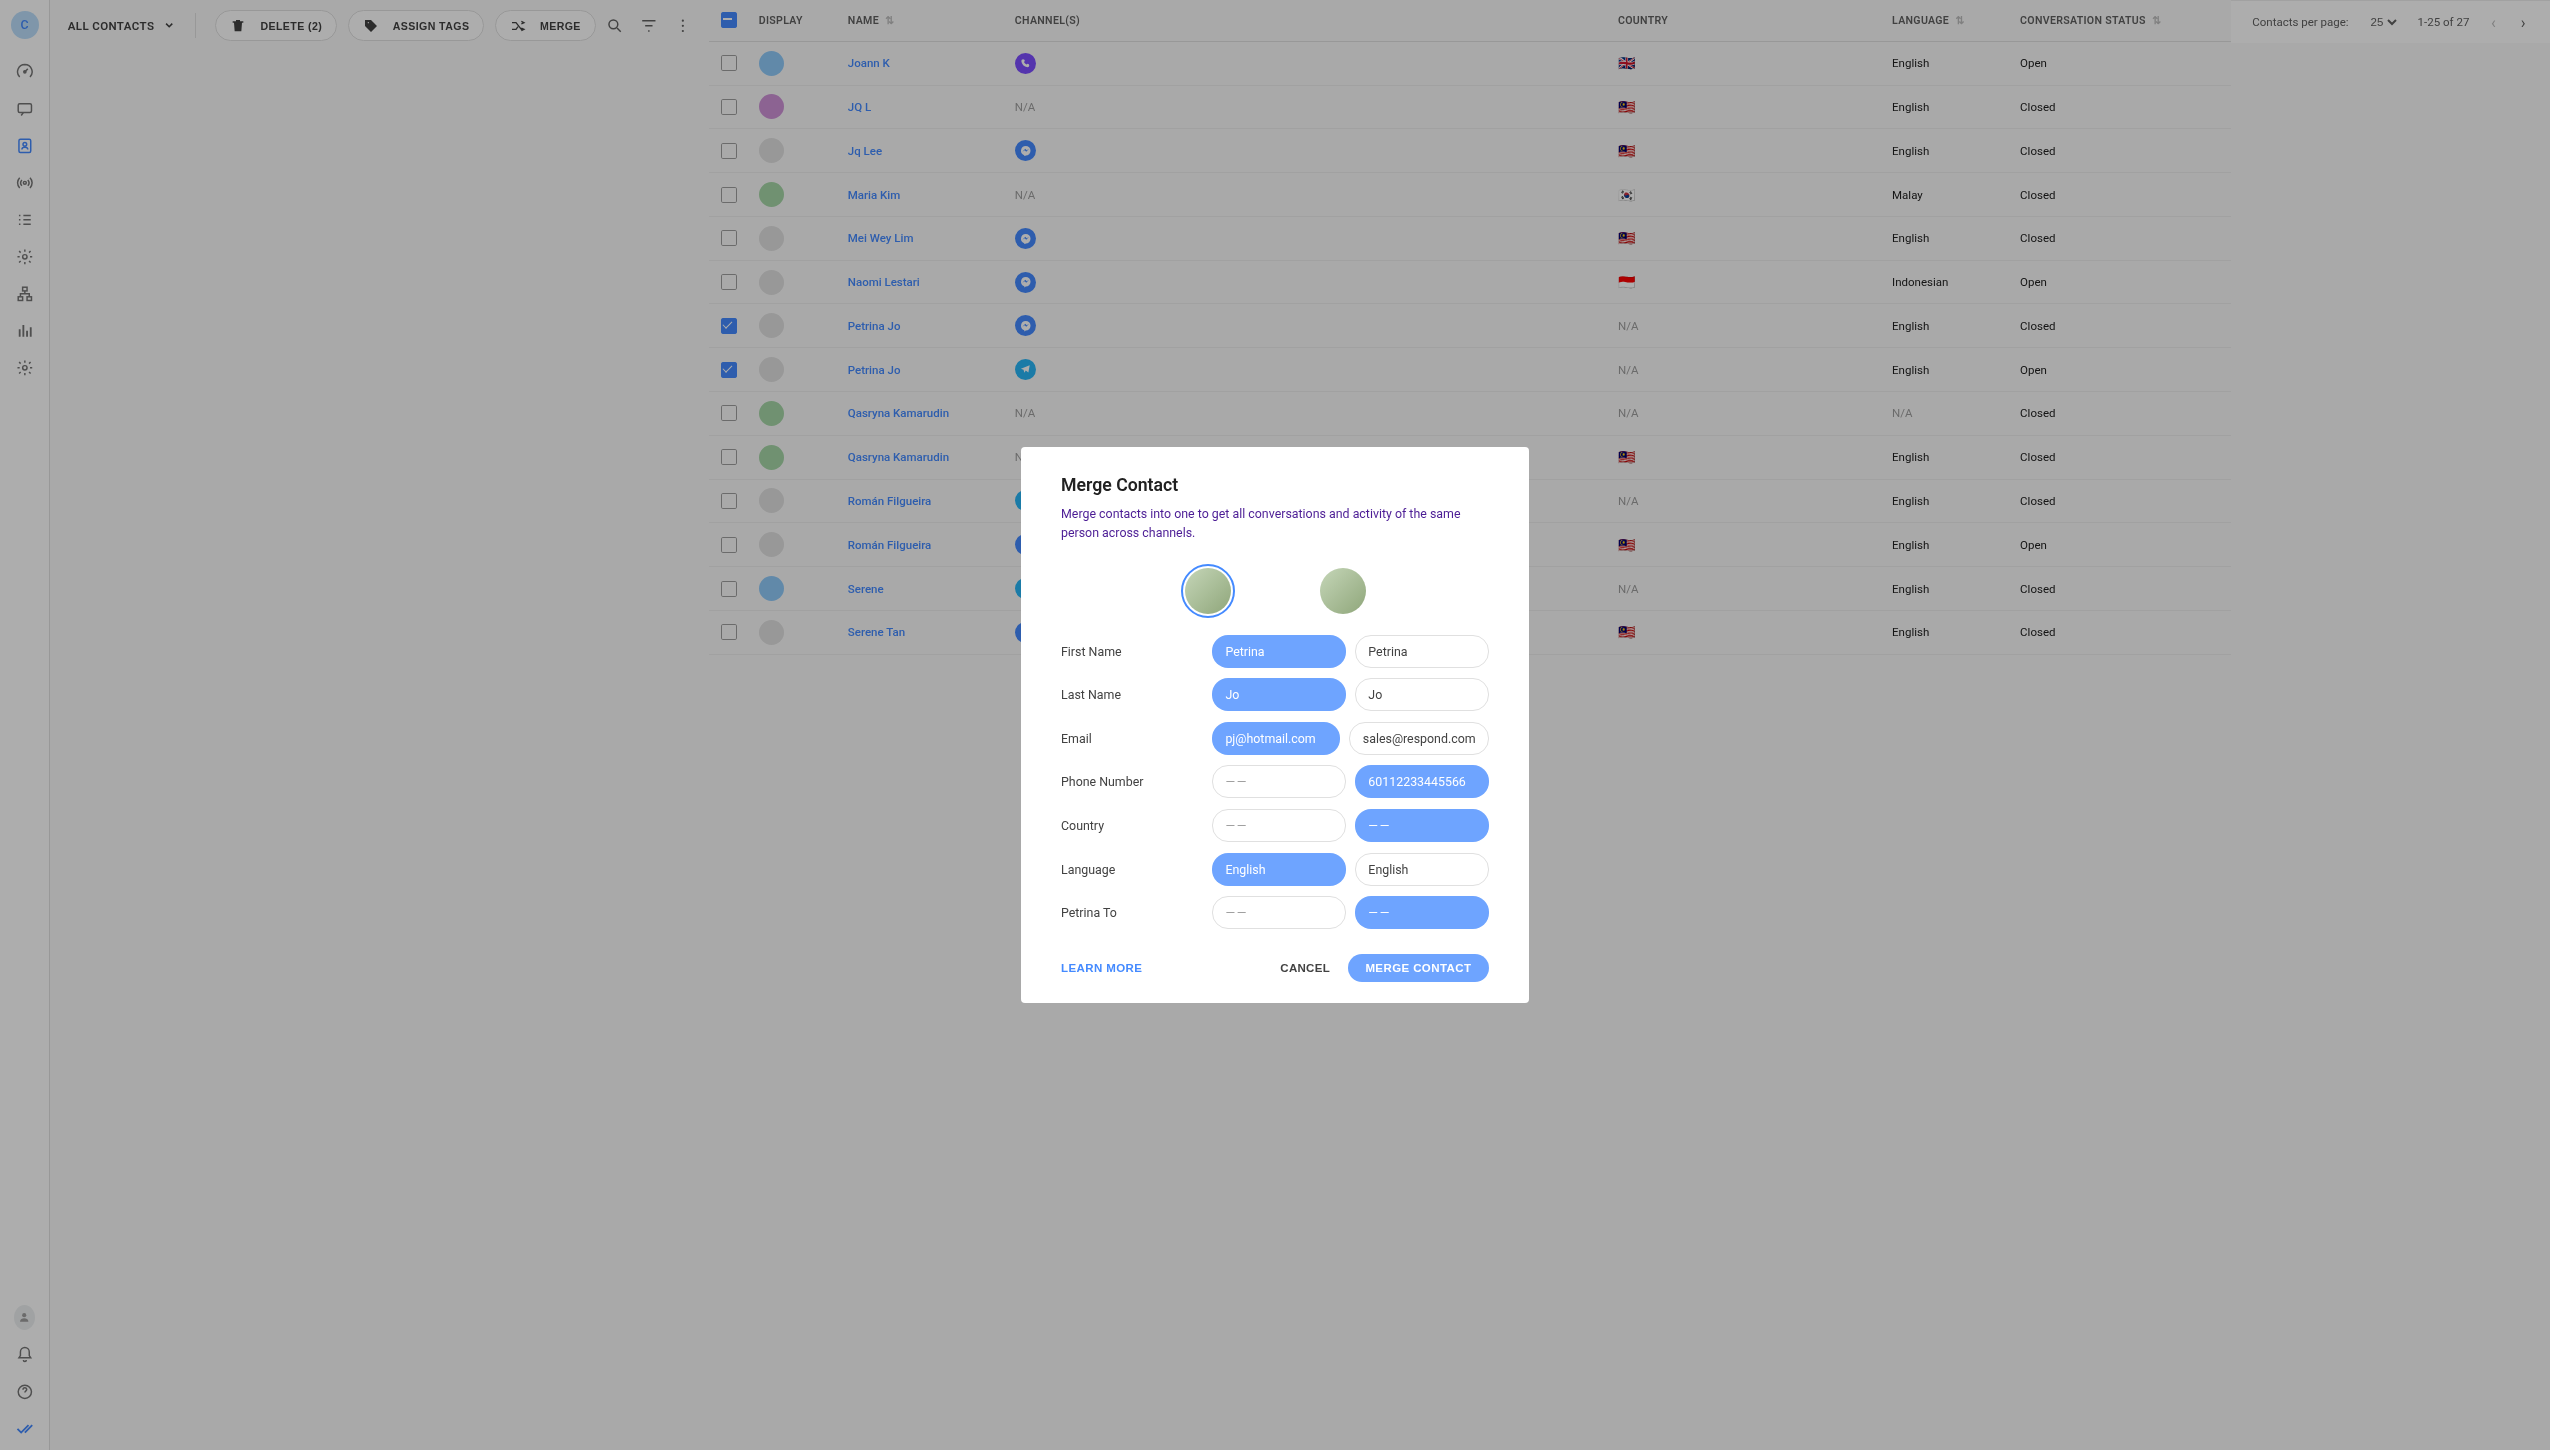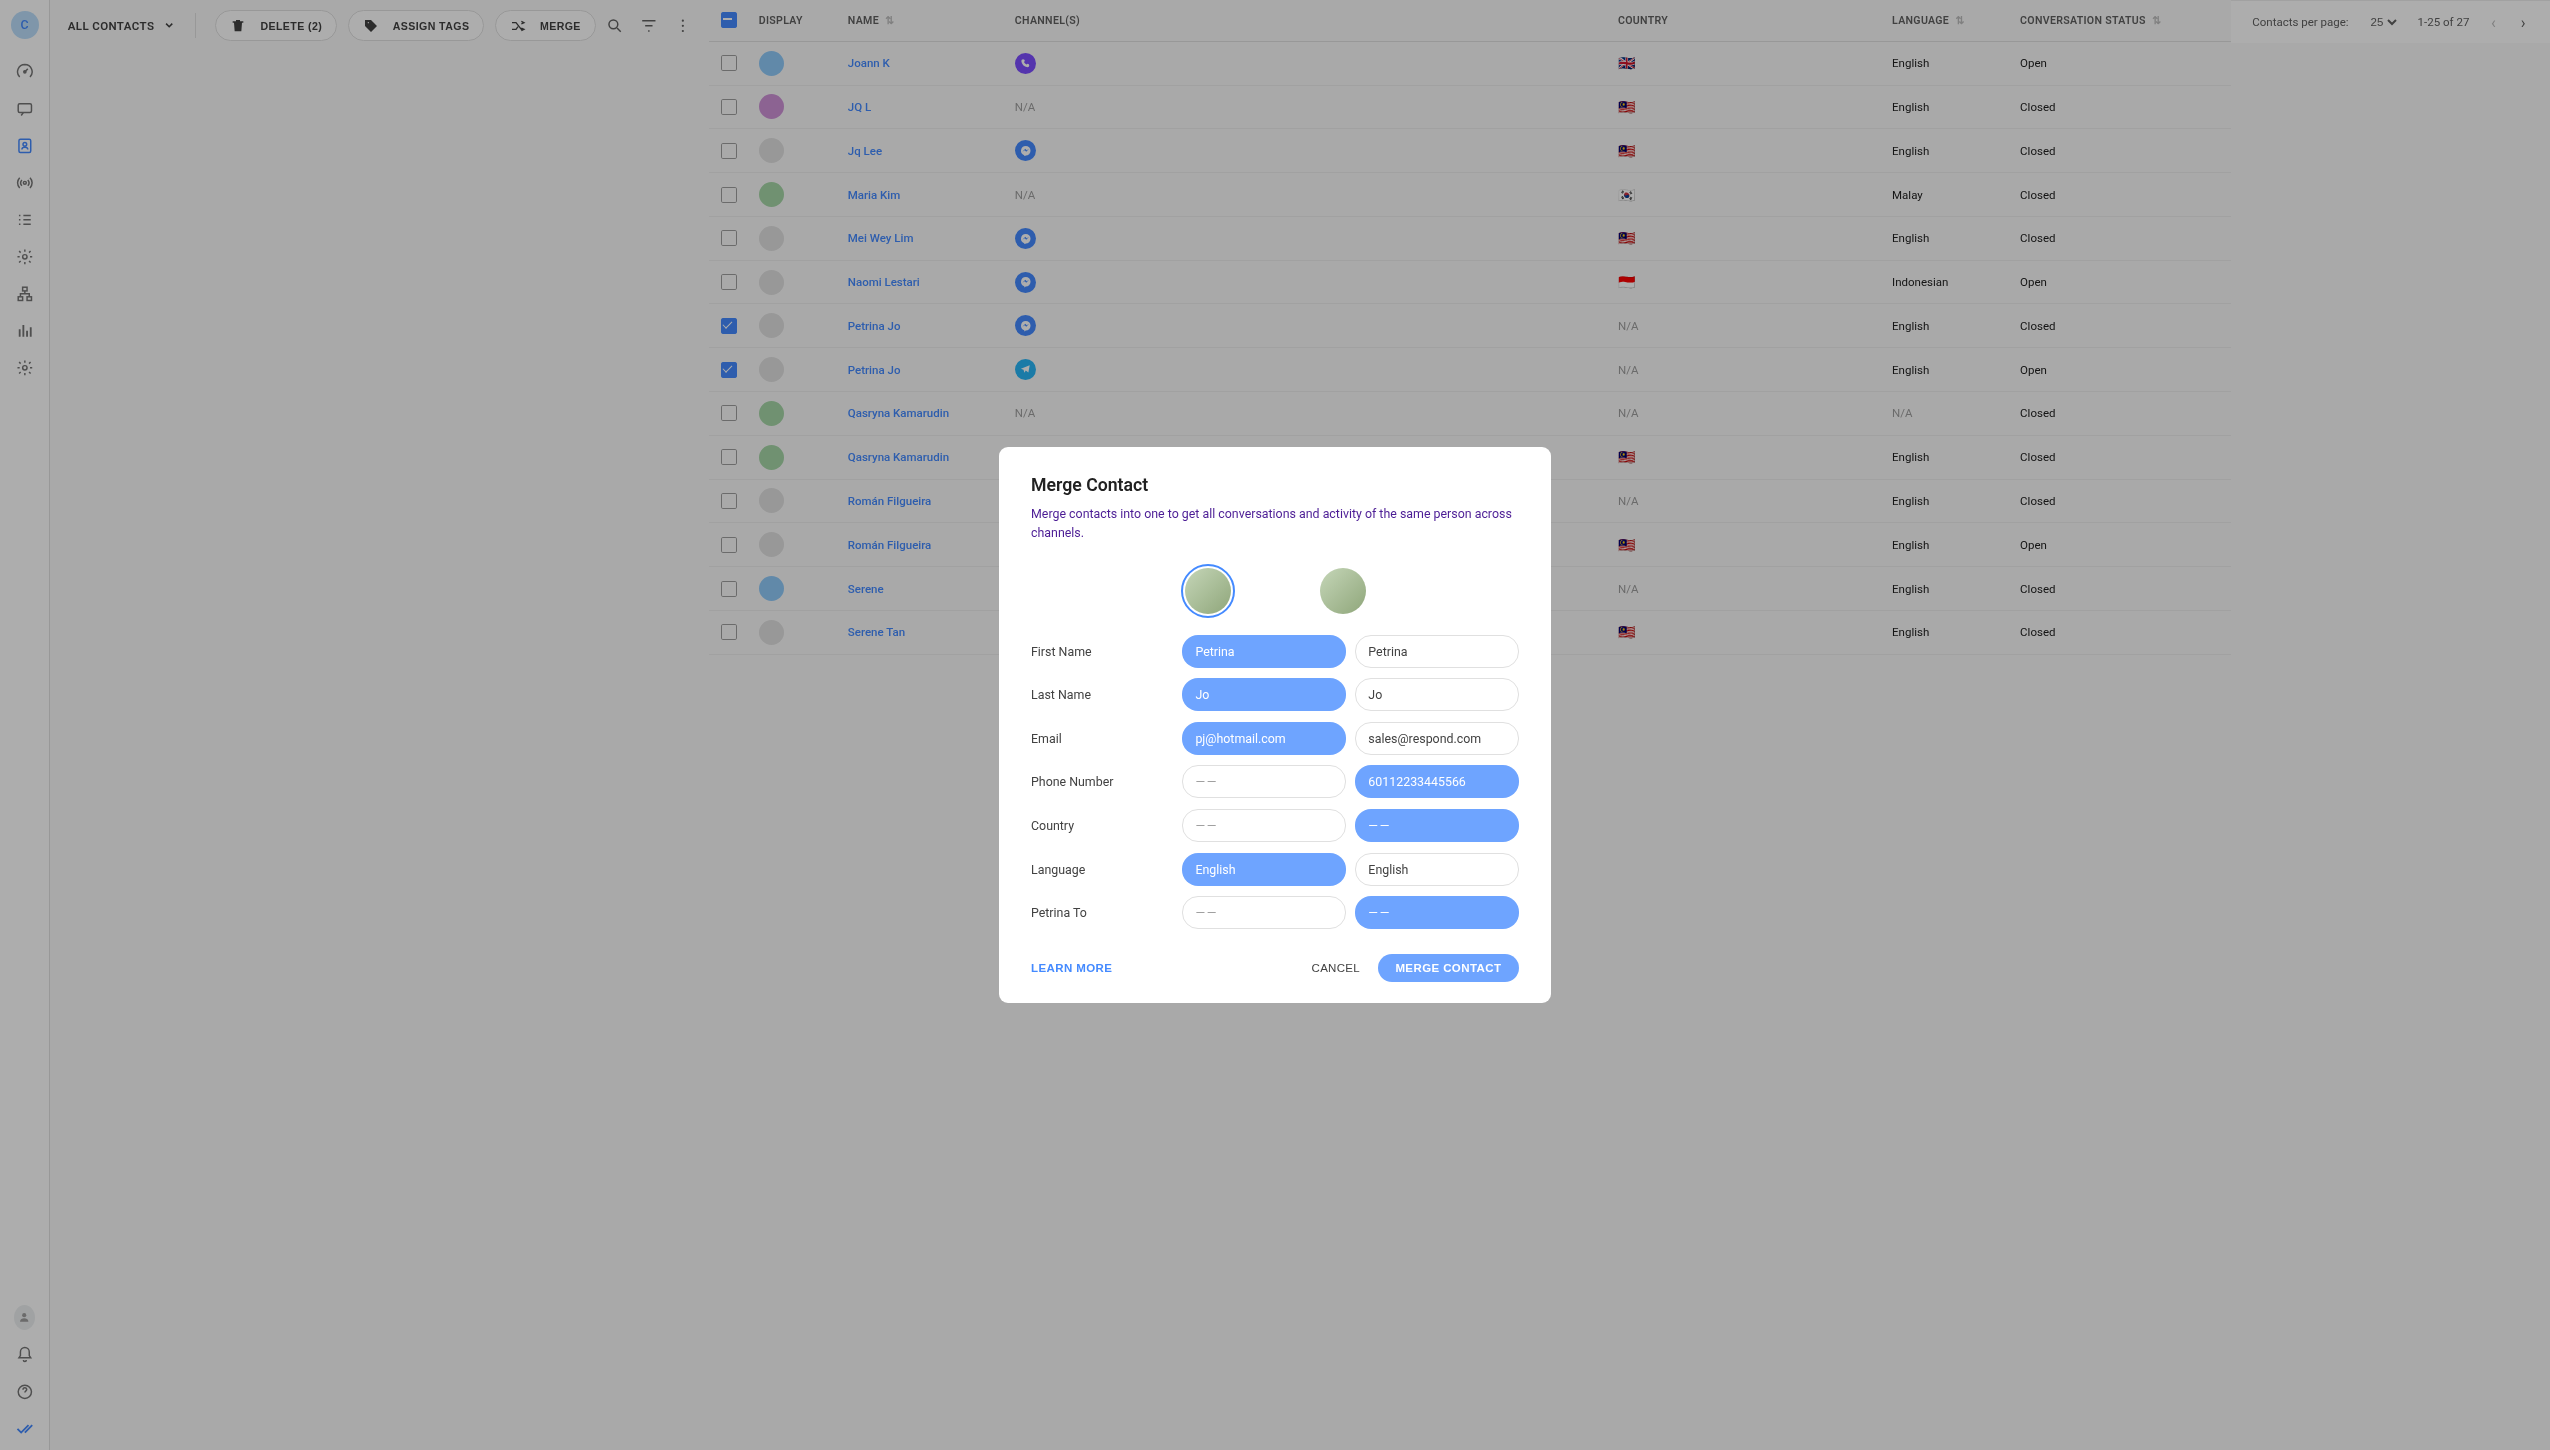"Merge Contact" .modal { border-radius: 9px -> 4px; padding: 28px 32px 21px -> 28px 40px 21px; width: 552px -> 508px }
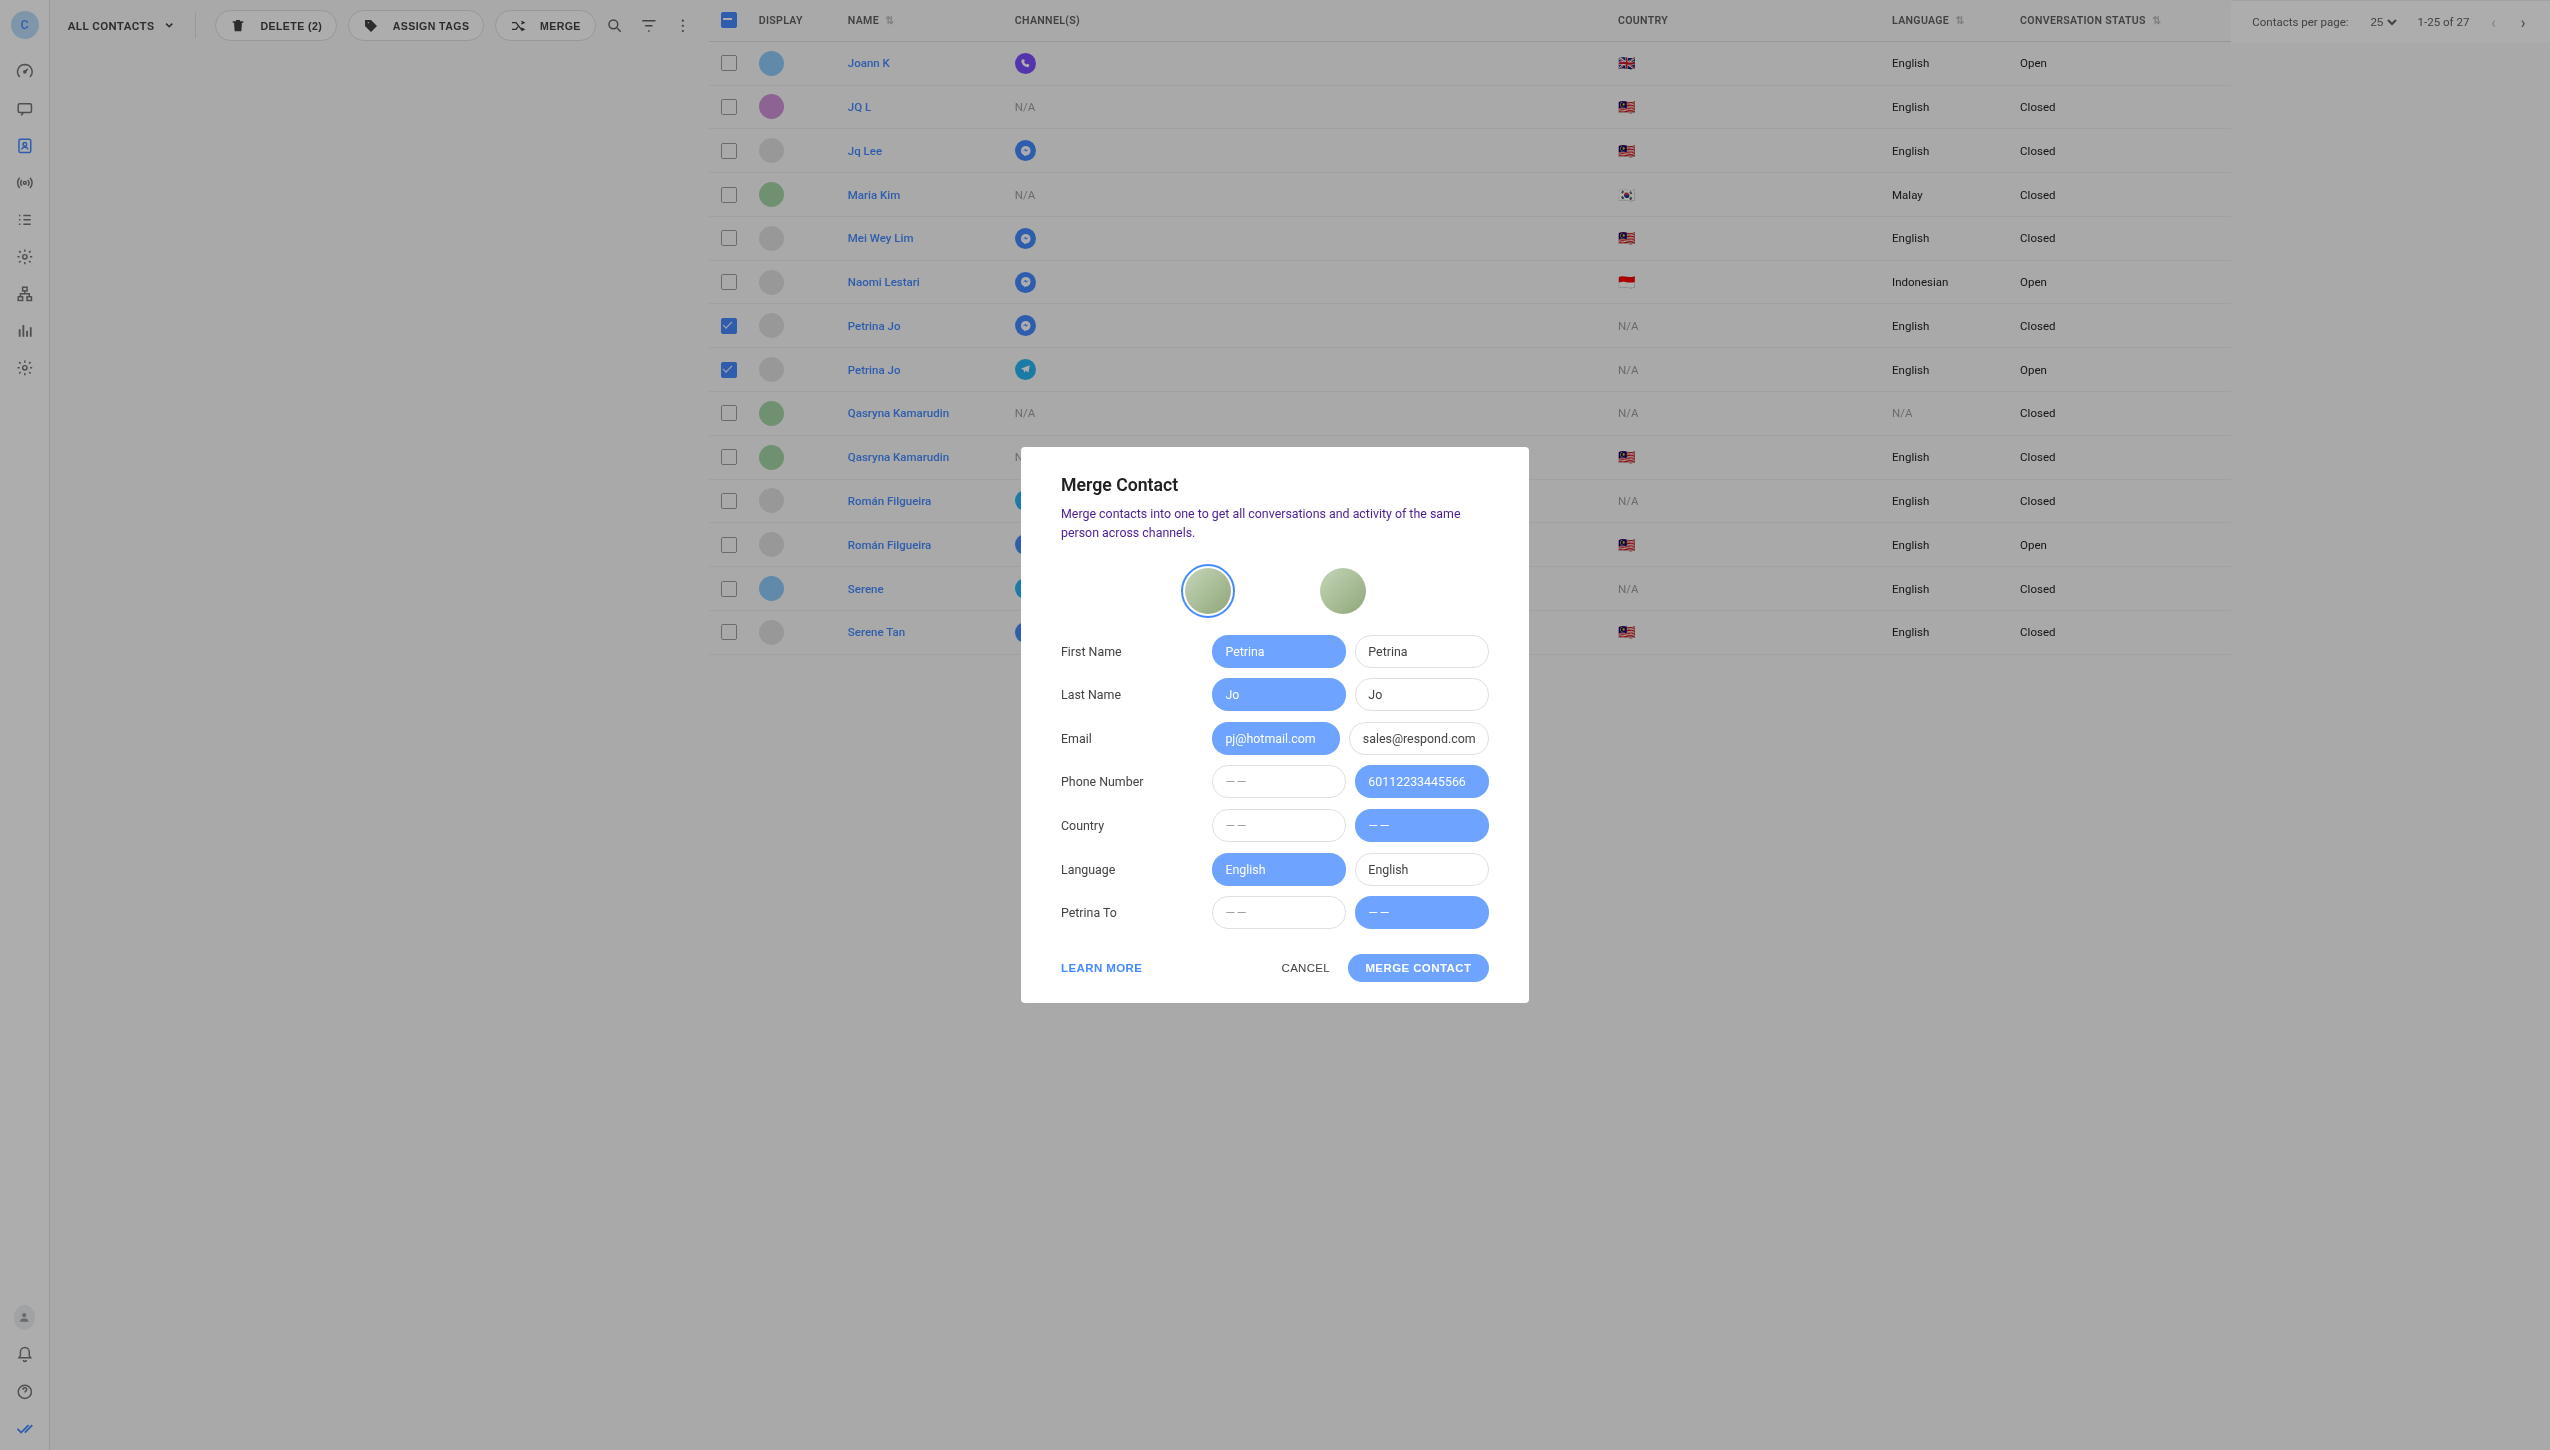"CANCEL" .btn-flat { font-weight: 400 -> 700 }
